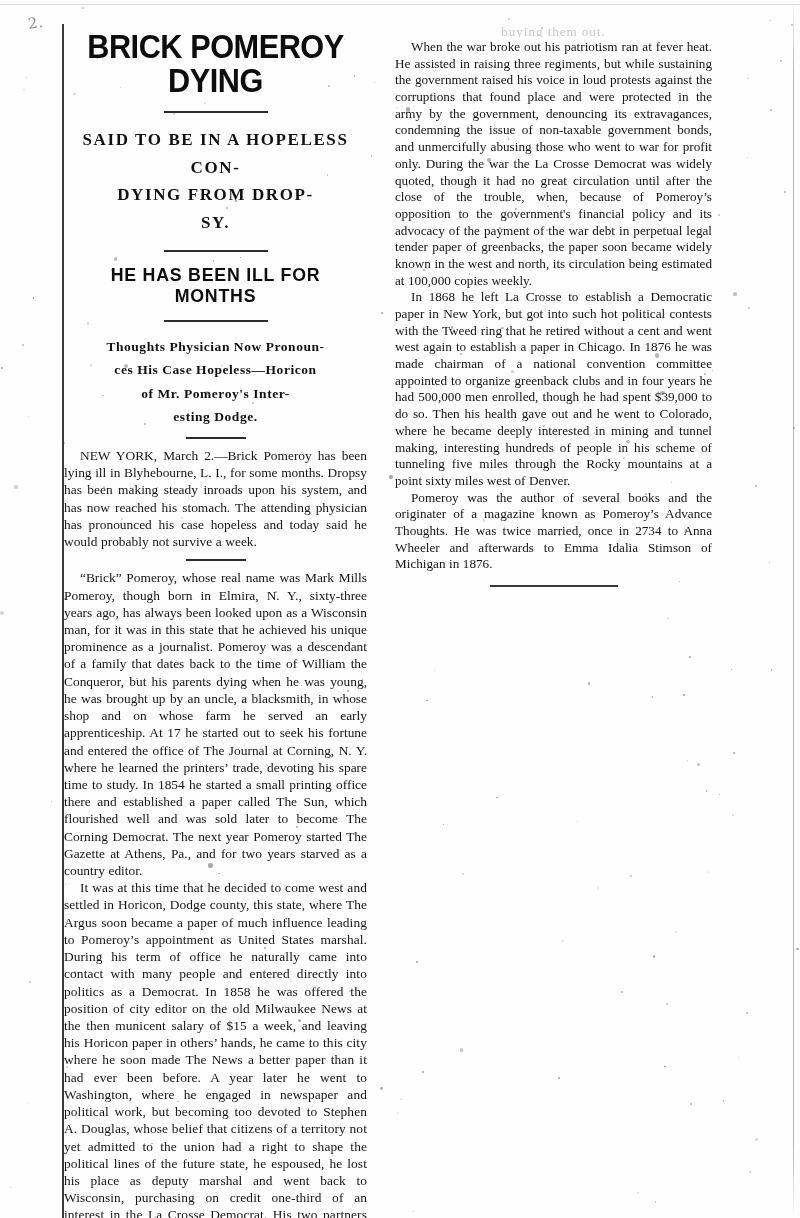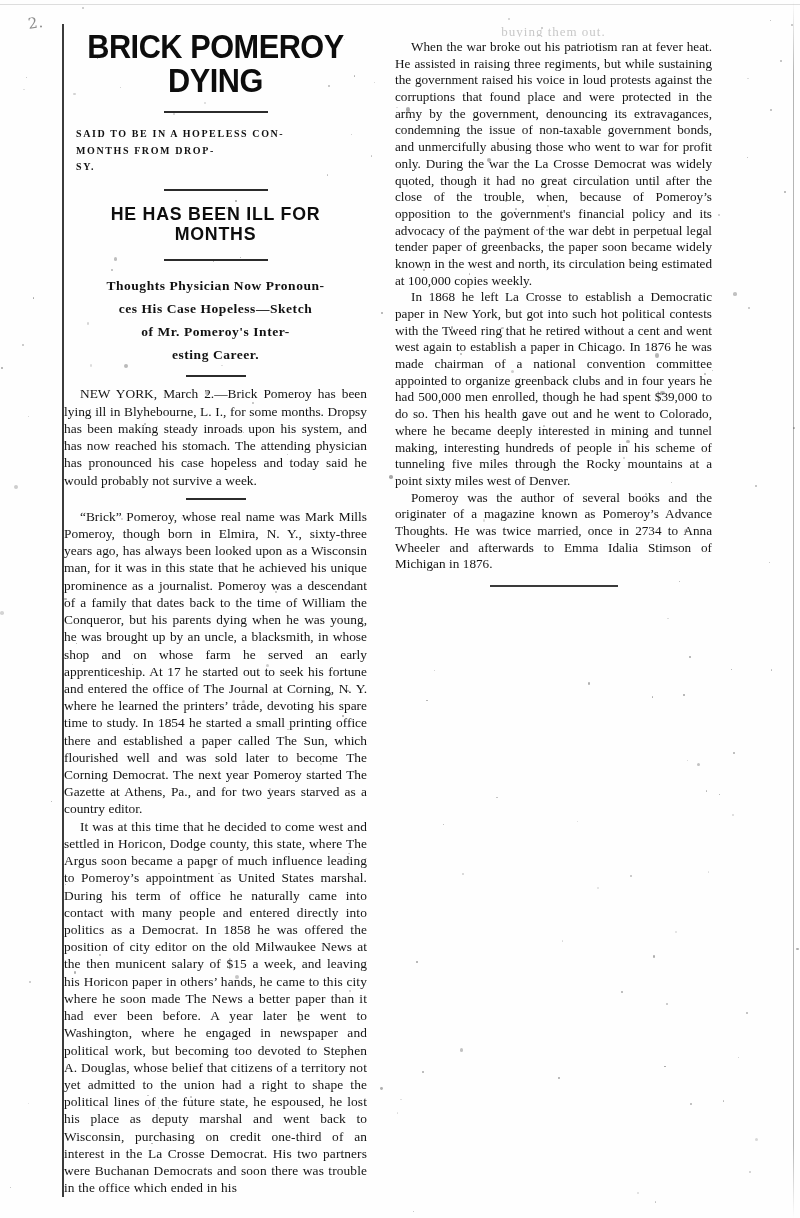"SAID TO BE IN A" .deck1 { font-size: 10px -> 17px; text-align: left -> center }
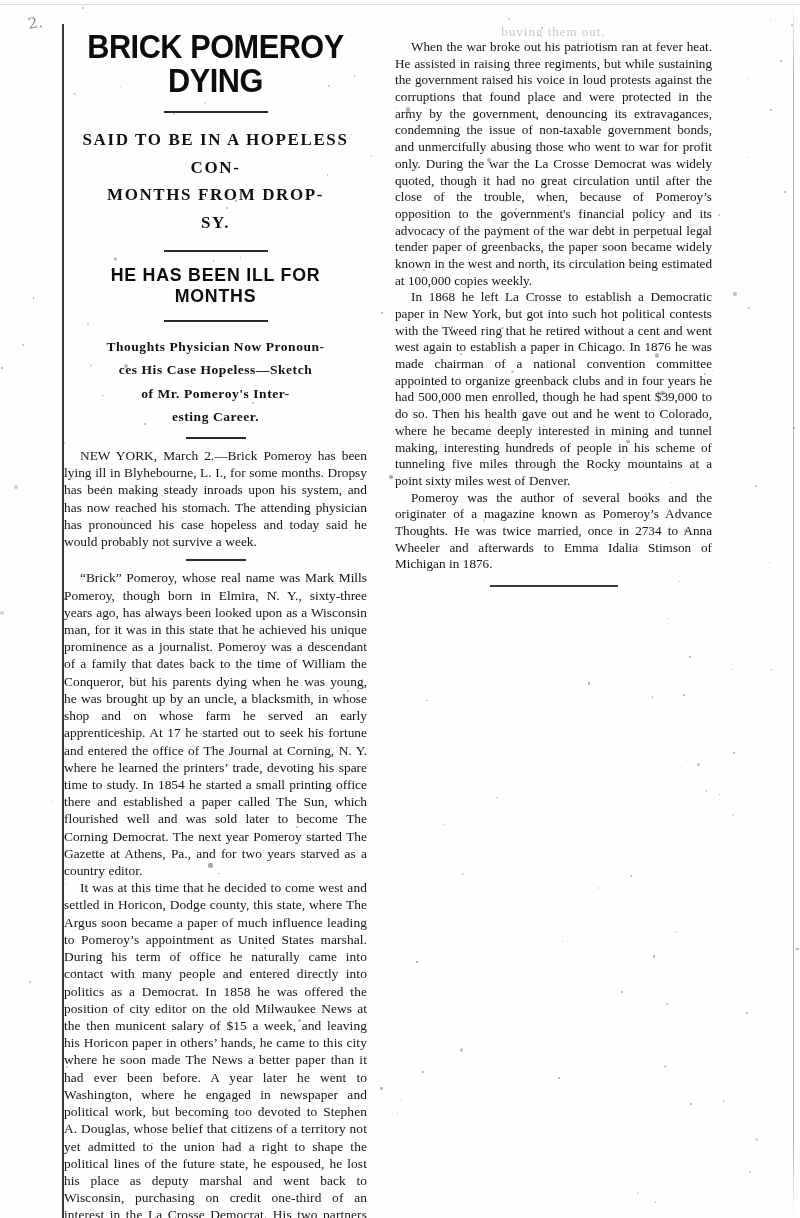"MONTHS FROM DROP-" div { text: MONTHS -> DYING }
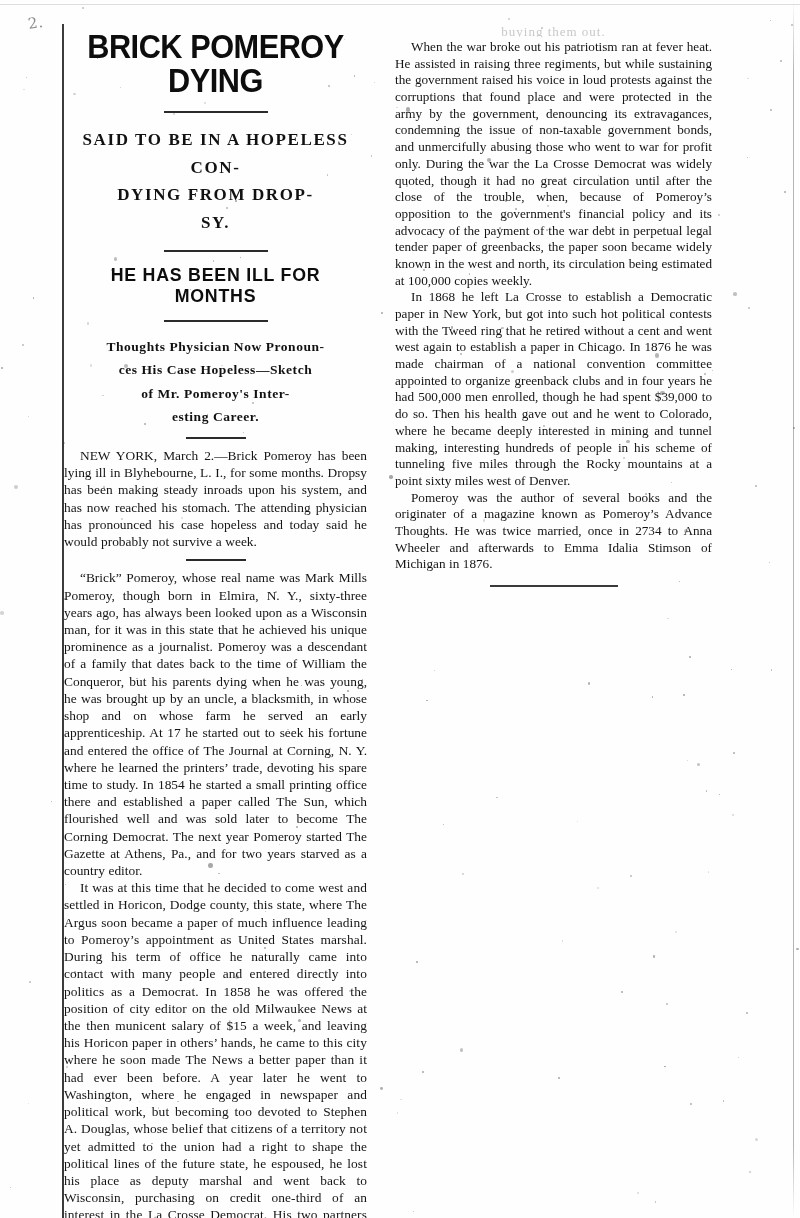"ces His Case Hopeless—Sketch" span.ln { text: Sketch -> Horicon }
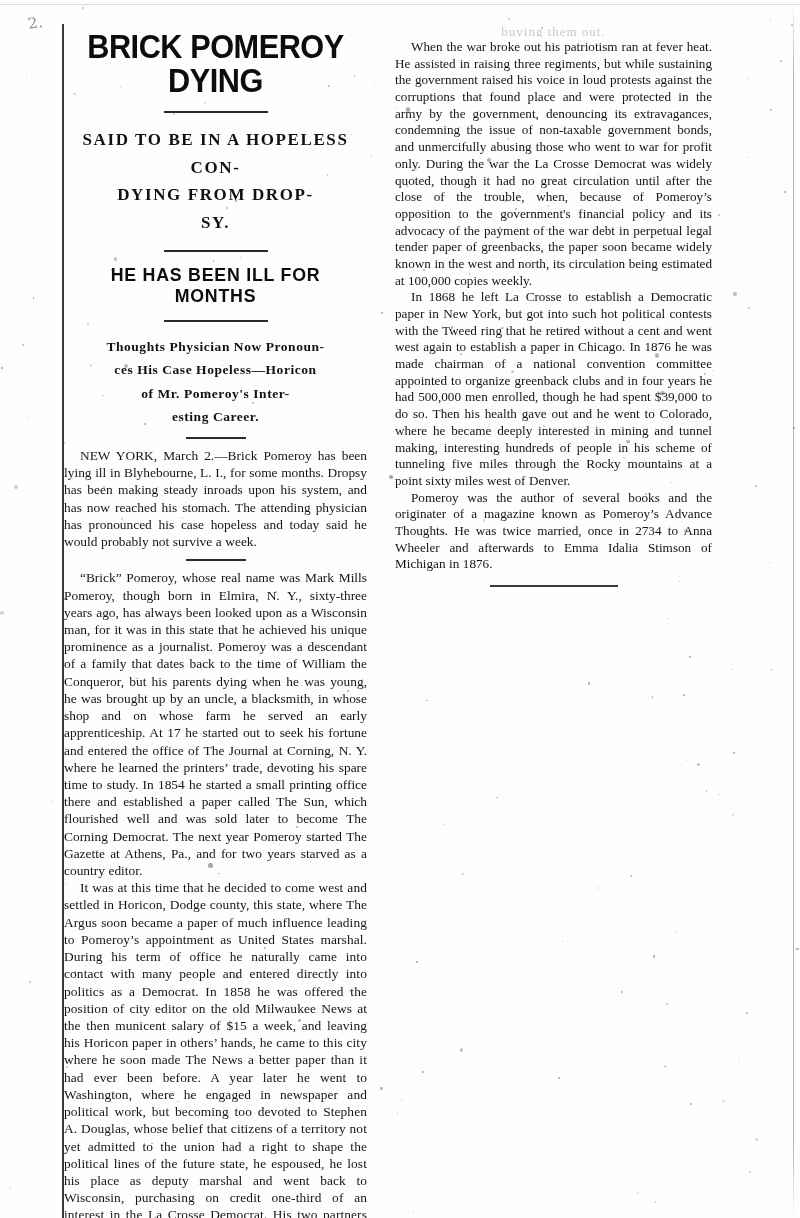"esting Career." span.ln { text: Career -> Dodge }
